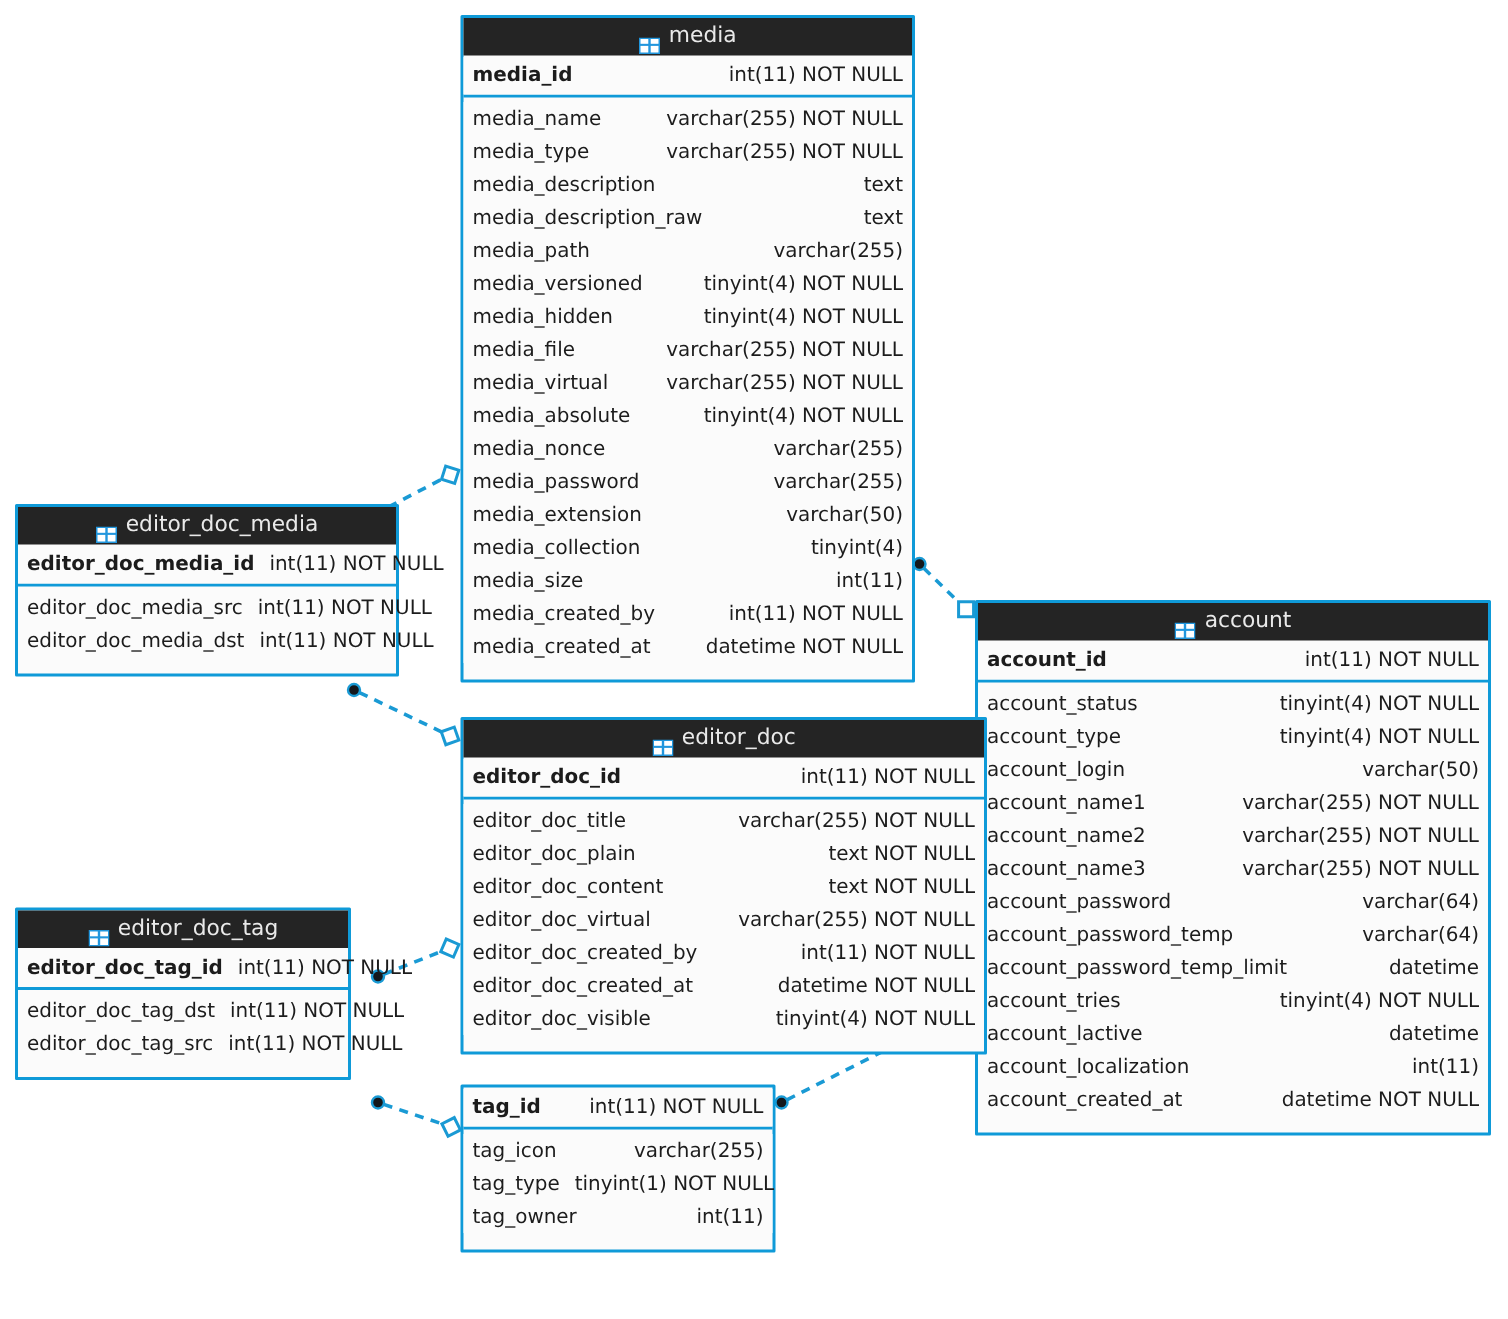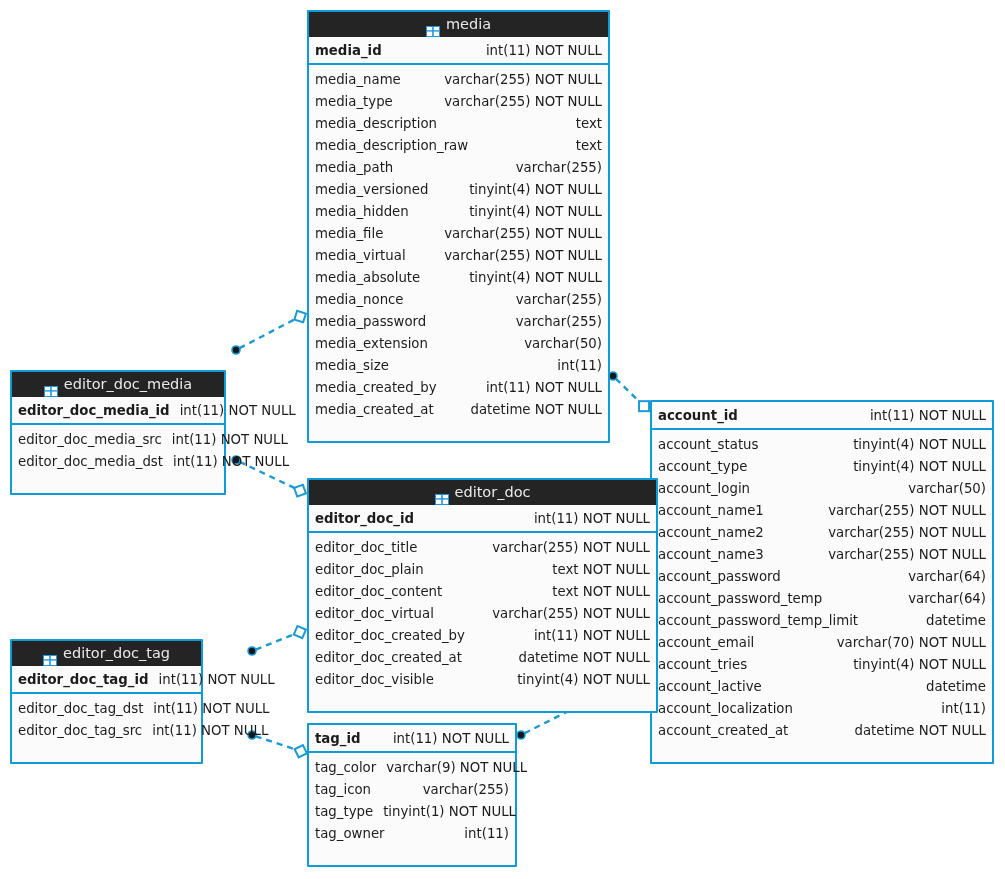"media_name" .body-rows { padding-bottom: 21px -> 11px }
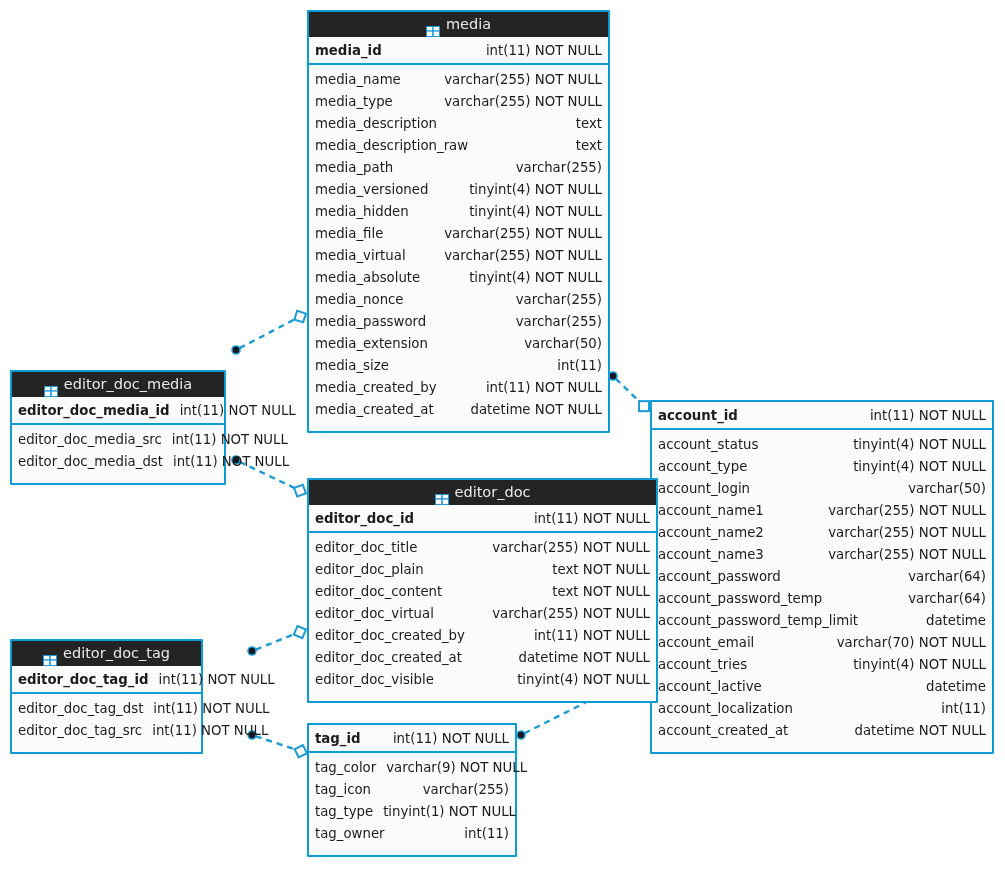"editor_doc_media" div.entity { top: 370px -> 336px; width: 216px -> 256px }
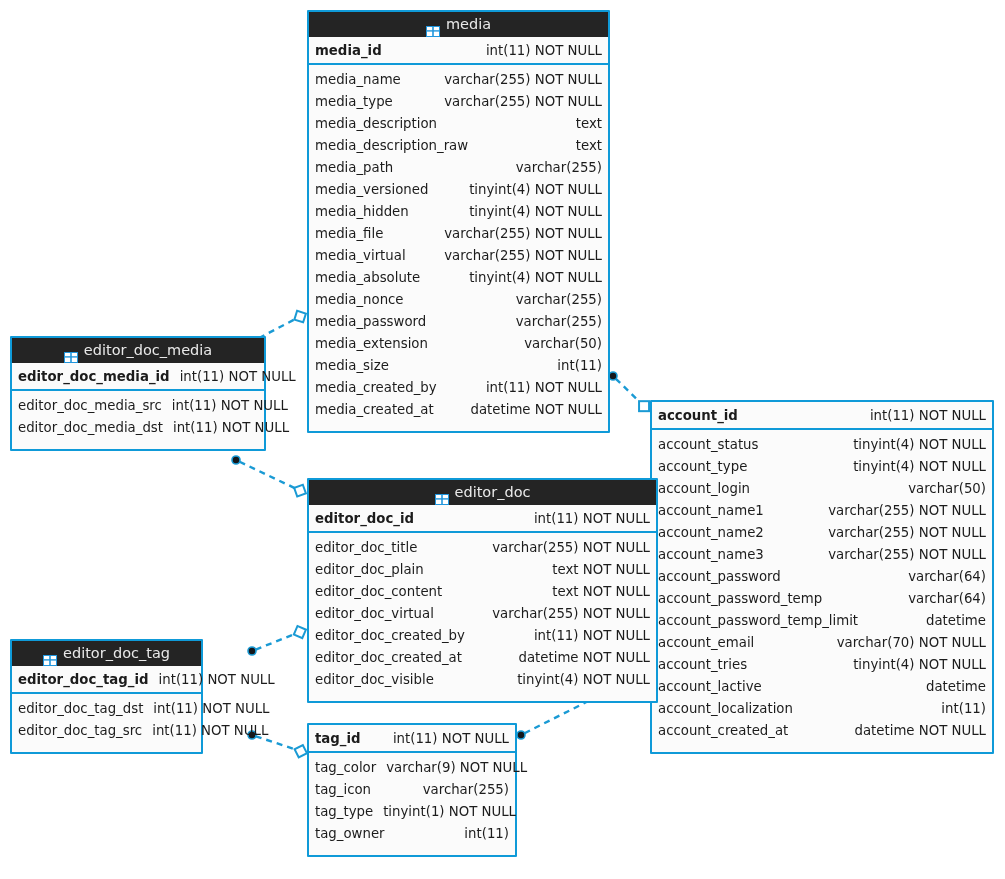"media_collection" div.field-row { html: none -> <div> <span>media_collection</span> <span>tinyint(4)</span> </div> }
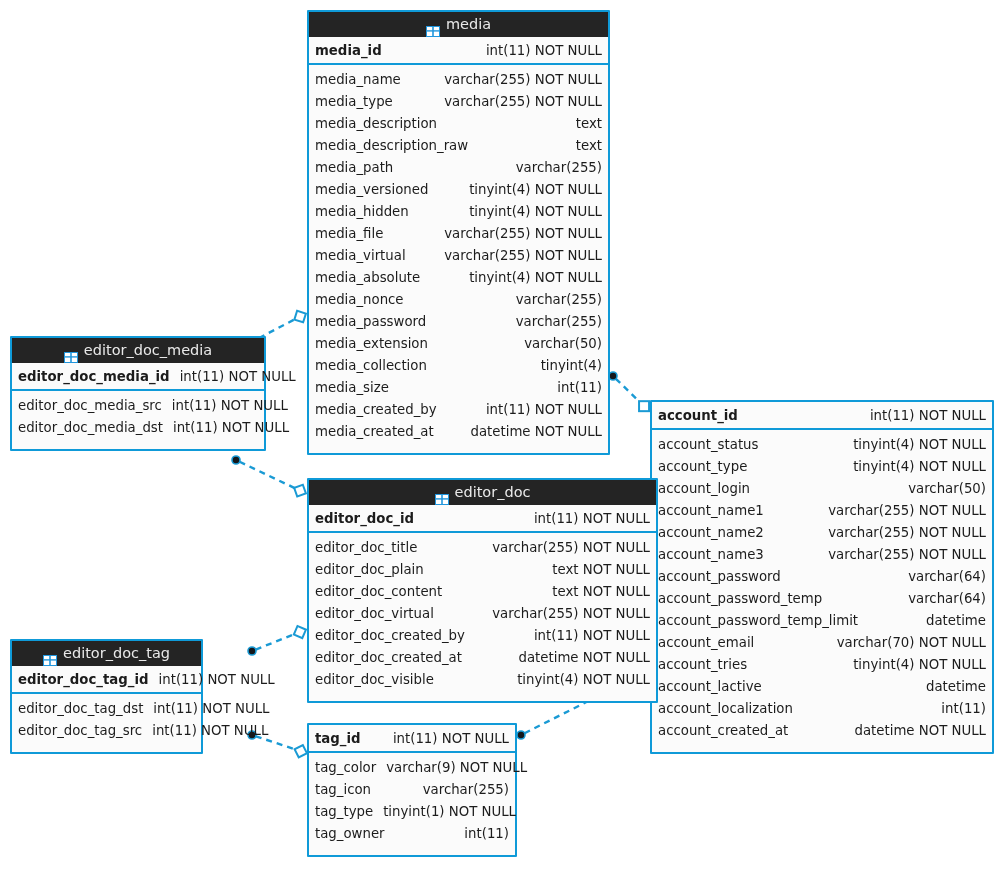"account" div.entity-header { html: none -> <div><span> <span><svg> <rect></rect> <rect></rect> <rect></rect> <rect></rect> <rect></rect> </svg></span> <span>account</span> </span></div> }
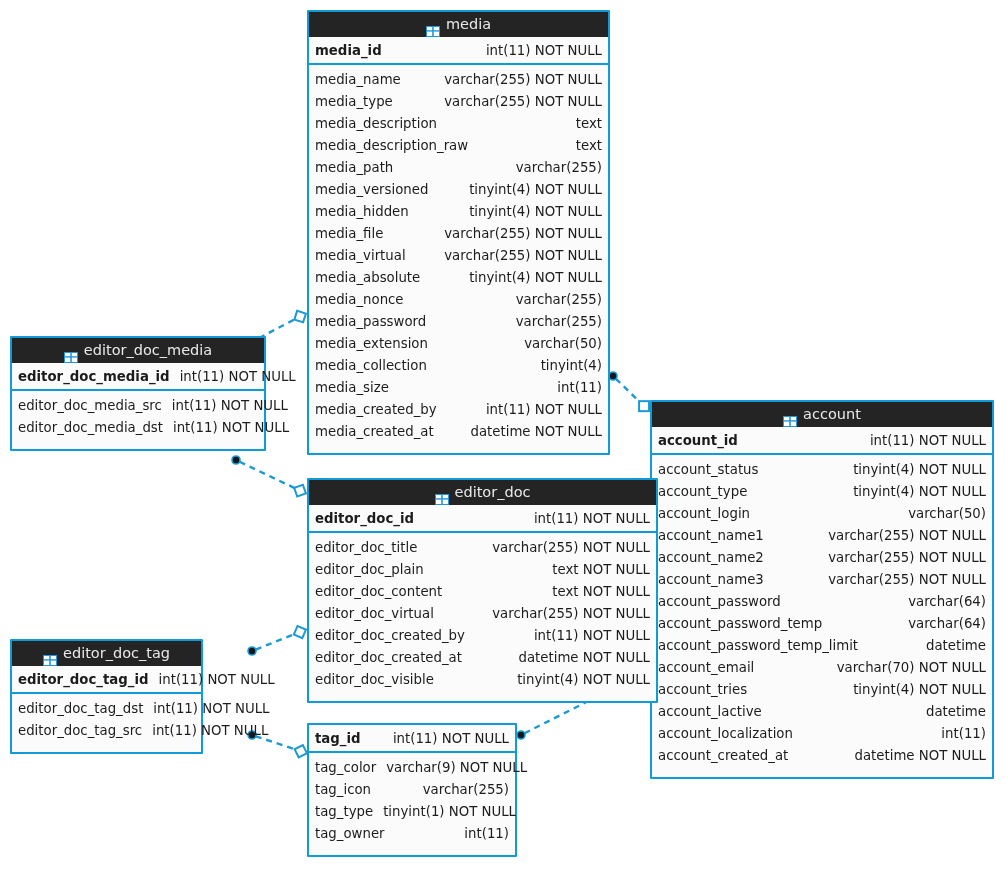"editor_doc_tag" div.entity { top: 639px -> 605px; width: 193px -> 224px }
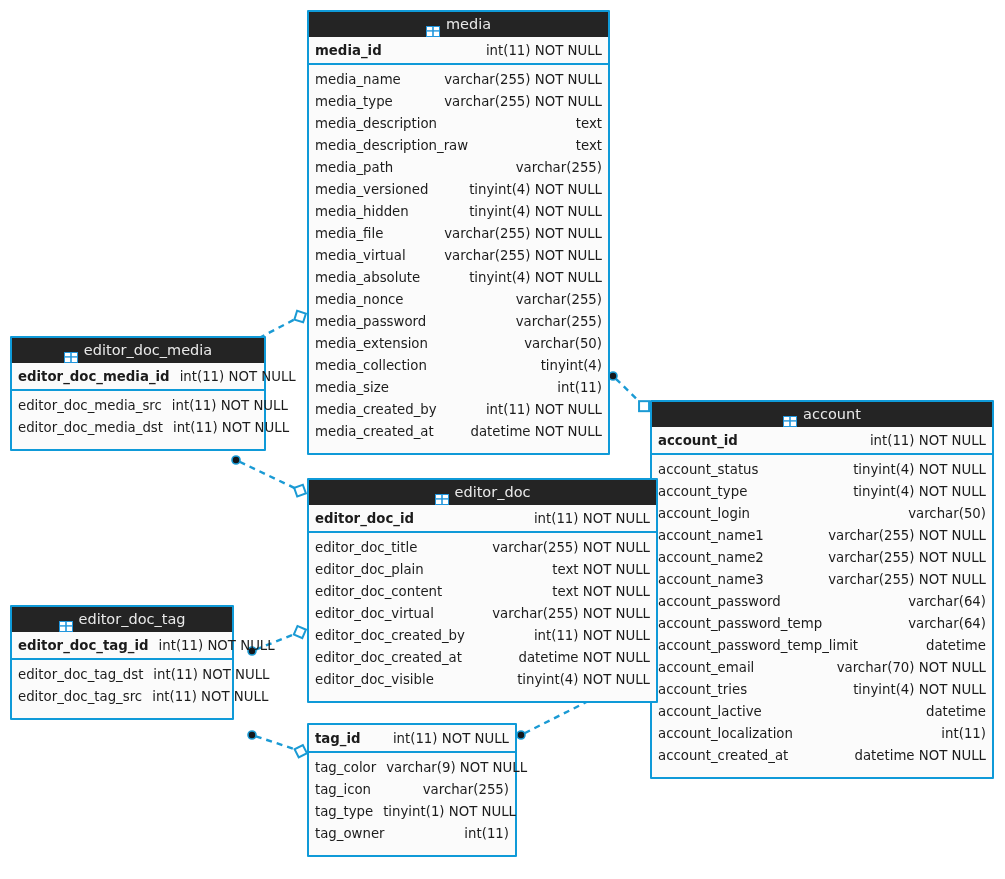"account_email" div.field-row { html: <div> <span>account_email</span> <span>varchar(70) NOT NULL</span> </div> -> none }
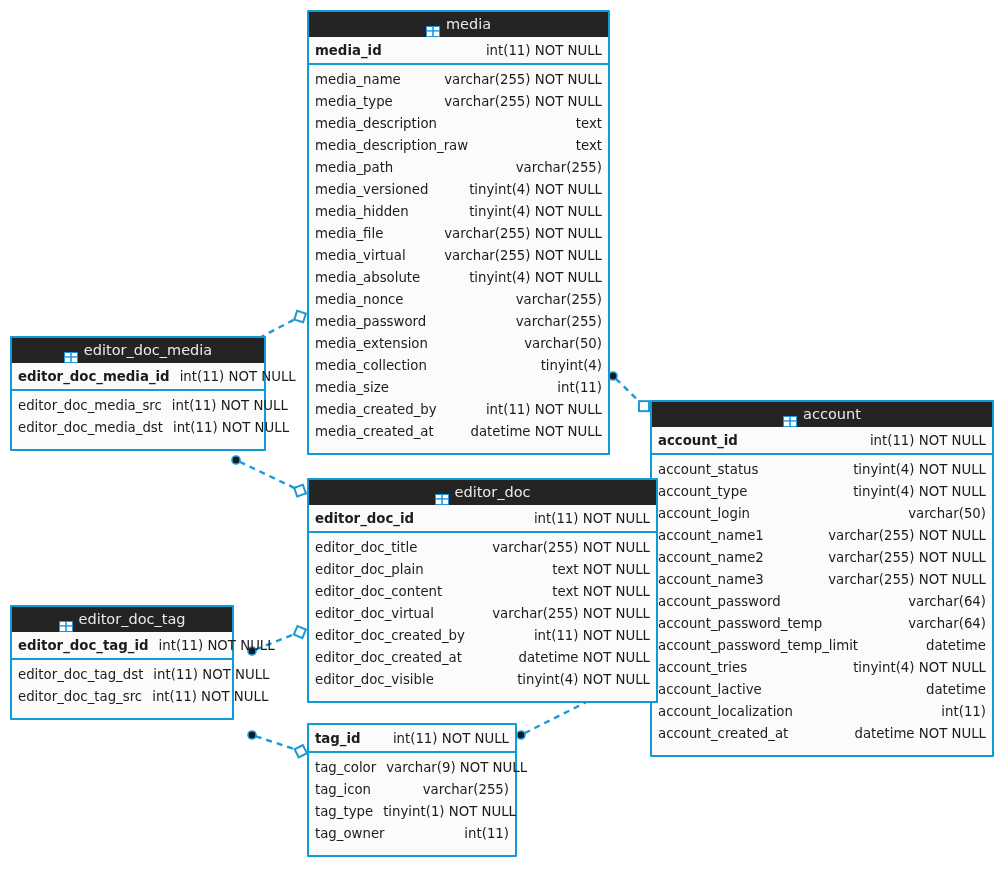"tag_color" div.field-row { html: <div> <span>tag_color</span> <span>varchar(9) NOT NULL</span> </div> -> none }
